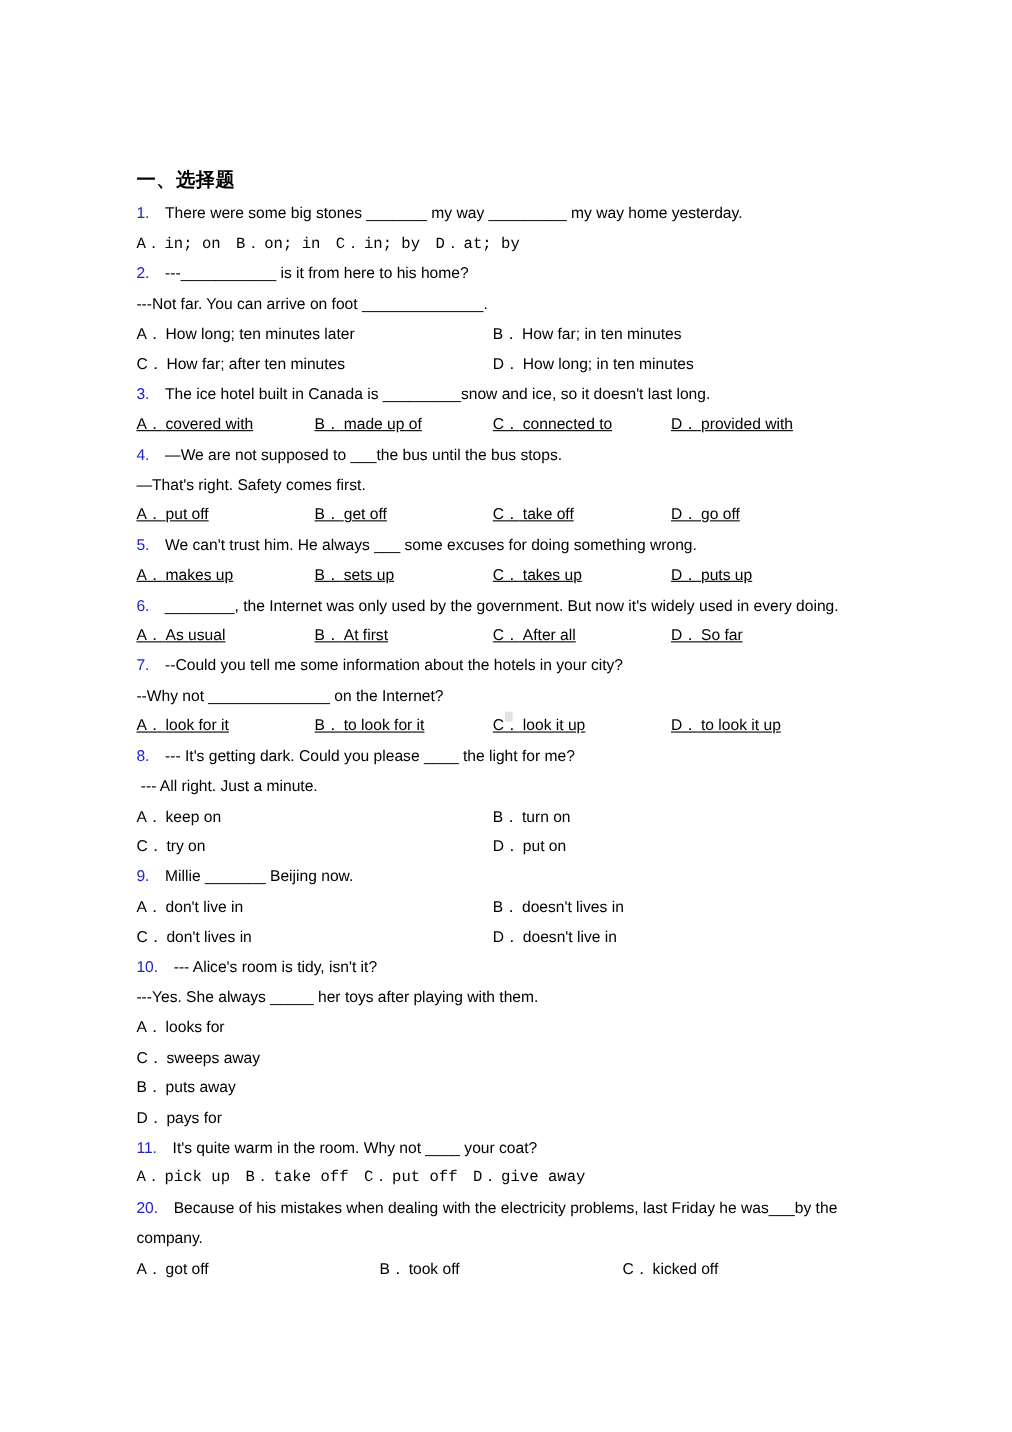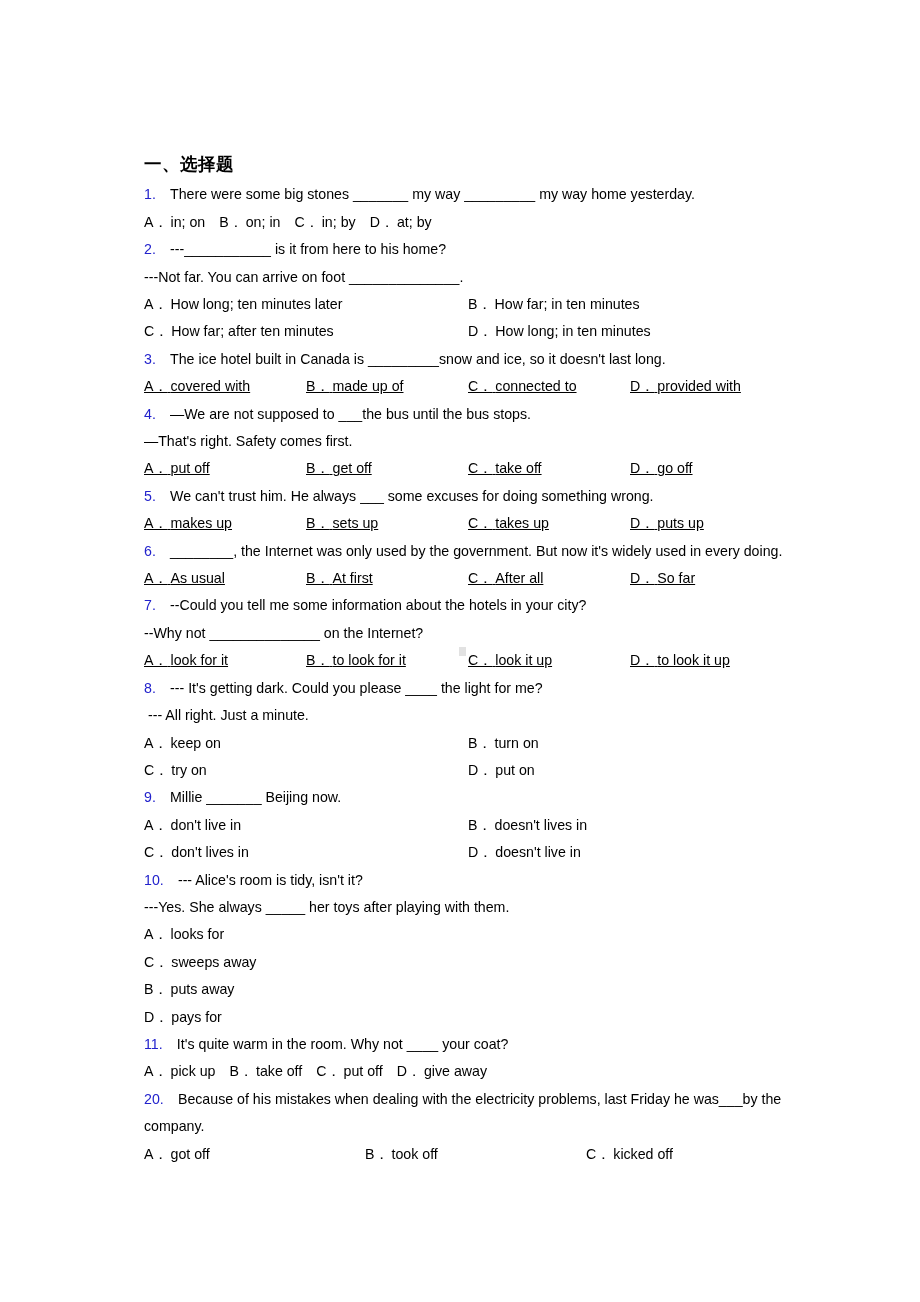"一、选择题" .content { left: 144px -> 124px }
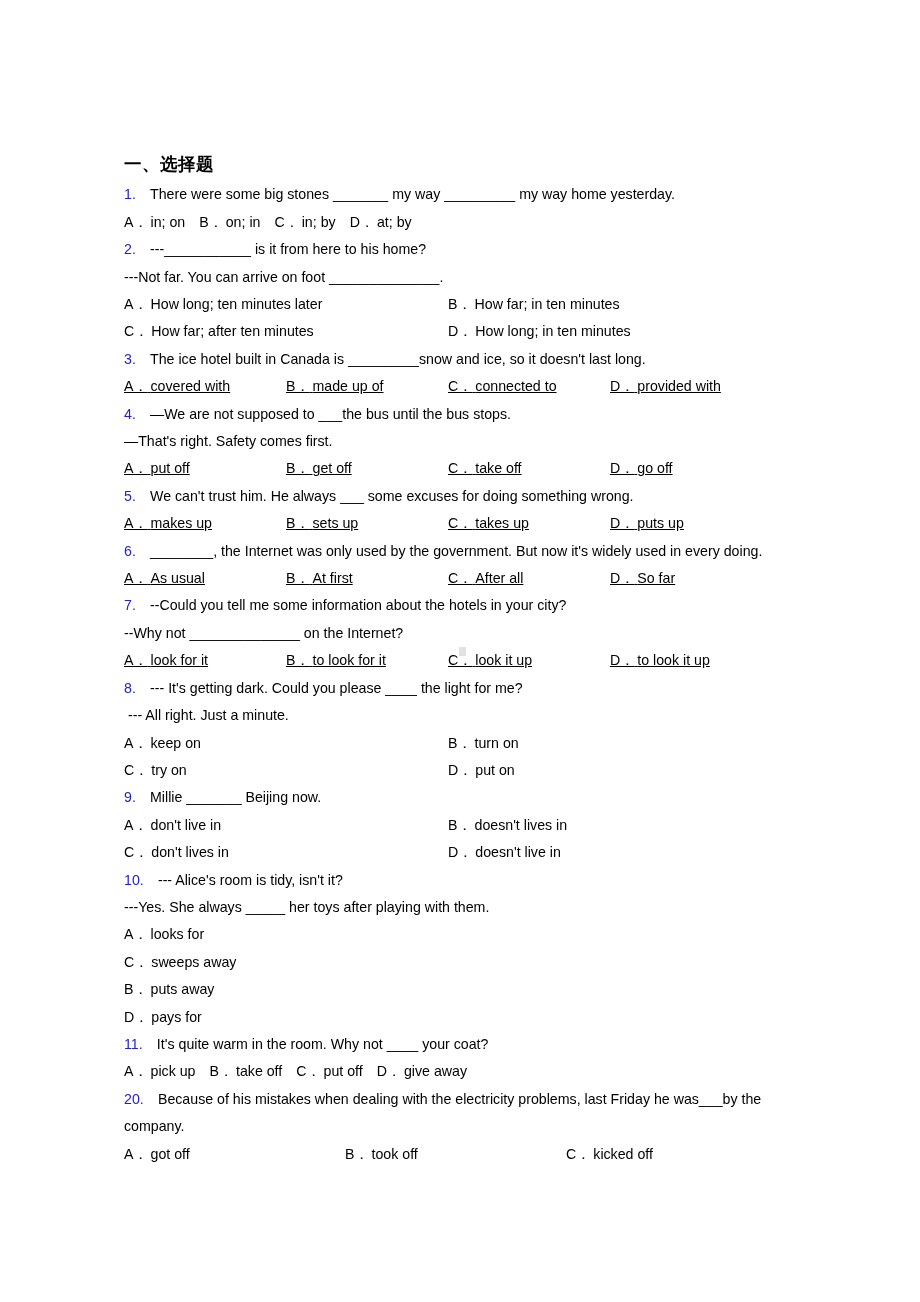"A． in; on" .opt-row.inline > .opt { font-family: none -> Liberation Mono, monospace }
